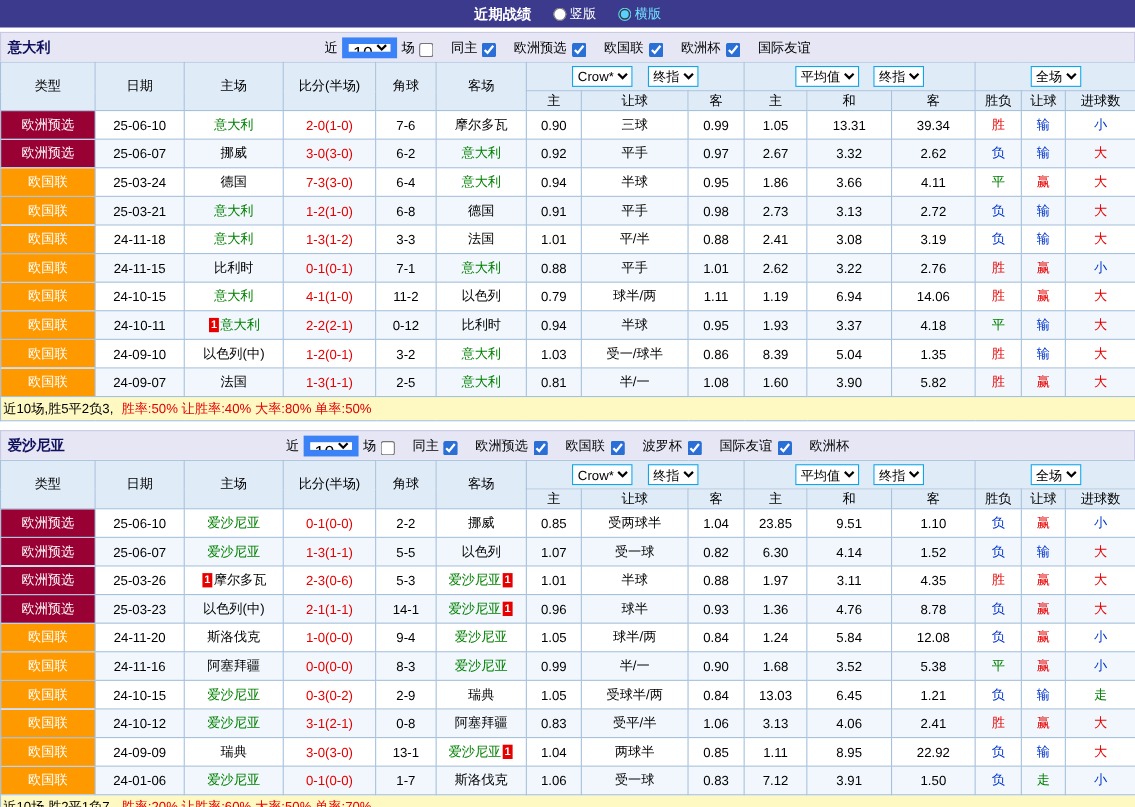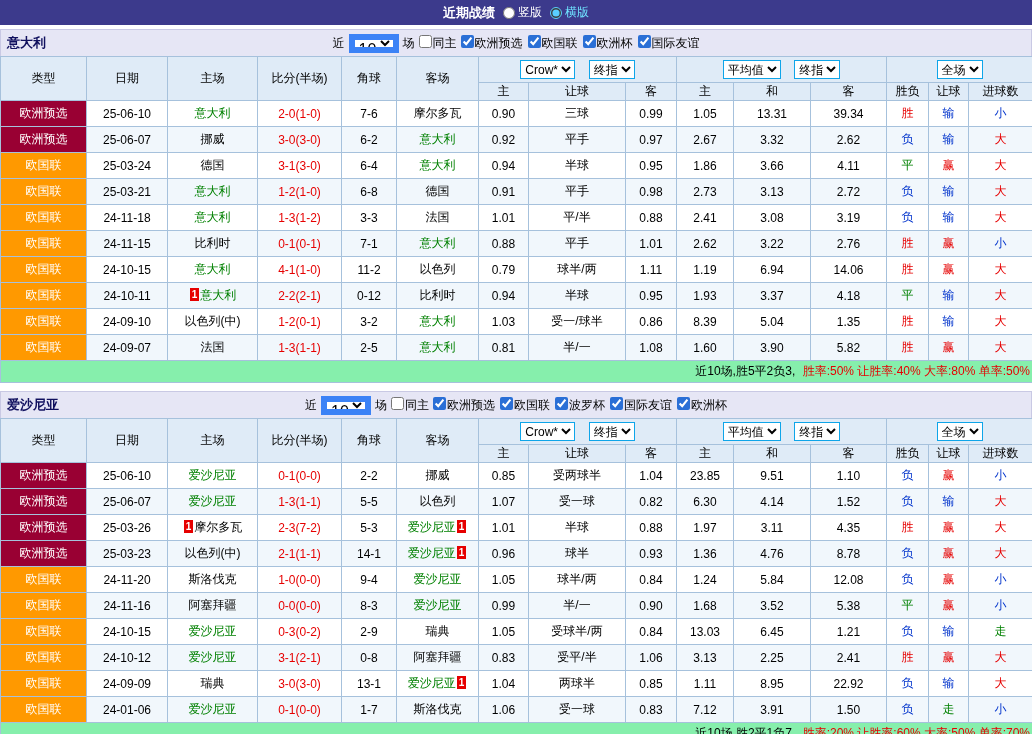"近期战绩" .topbar { gap: 8px -> 20px }
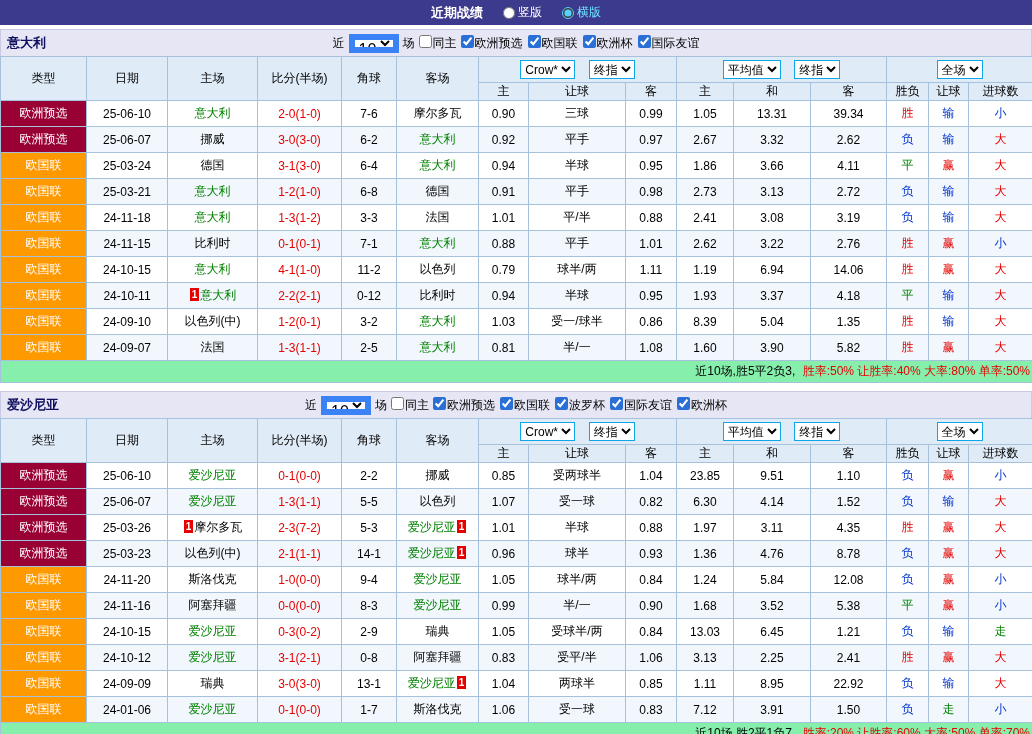"同主" .chk { align-items: flex-start -> flex-end; gap: 1px -> 16px }
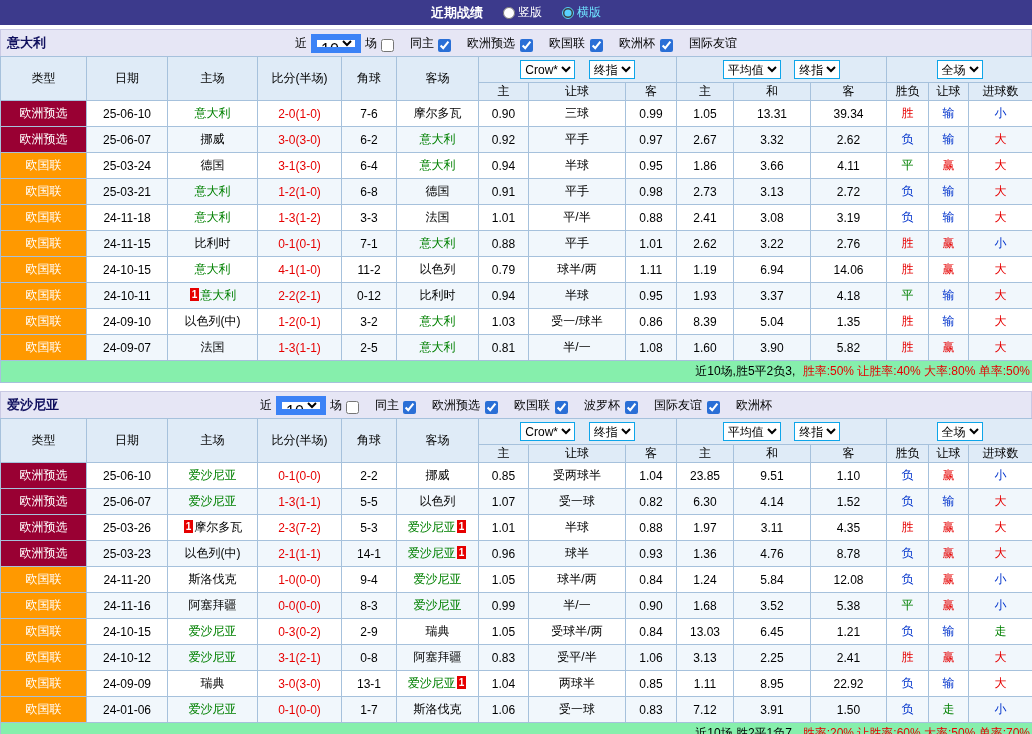"3-1(3-0)" td.score-cell { text: 3-1 -> 7-3 }
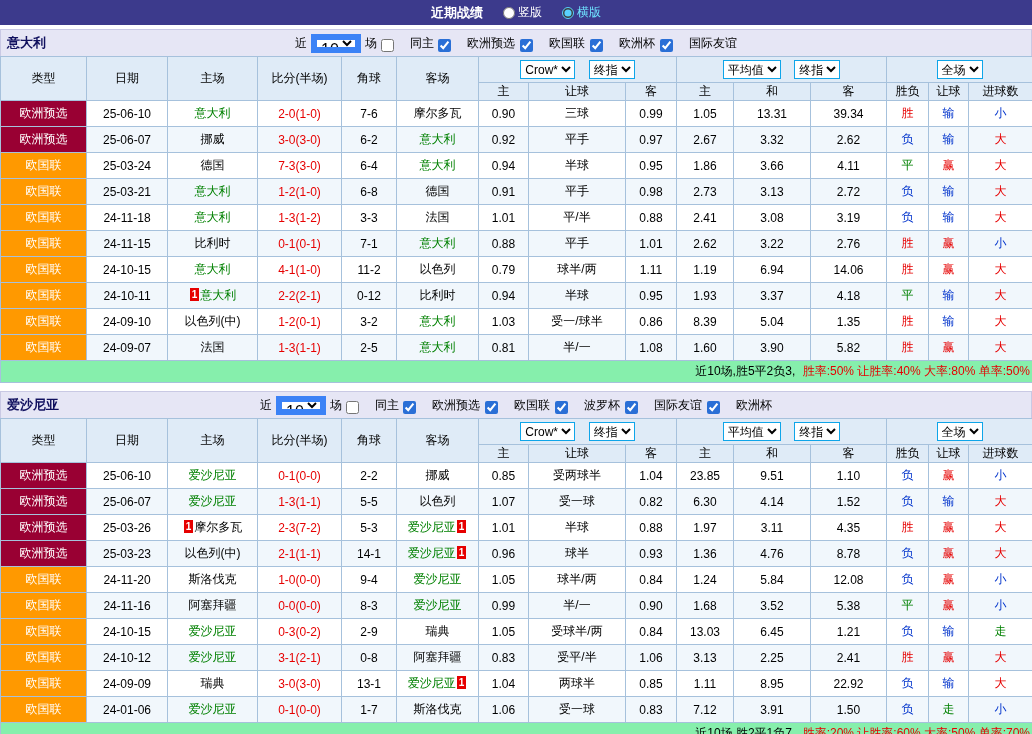"近10场,胜5平2负3, 胜率:50% 让胜率:40% 大率:80%" .summary-cell { background: #86efac -> #fef9c3; text-align: right -> left }
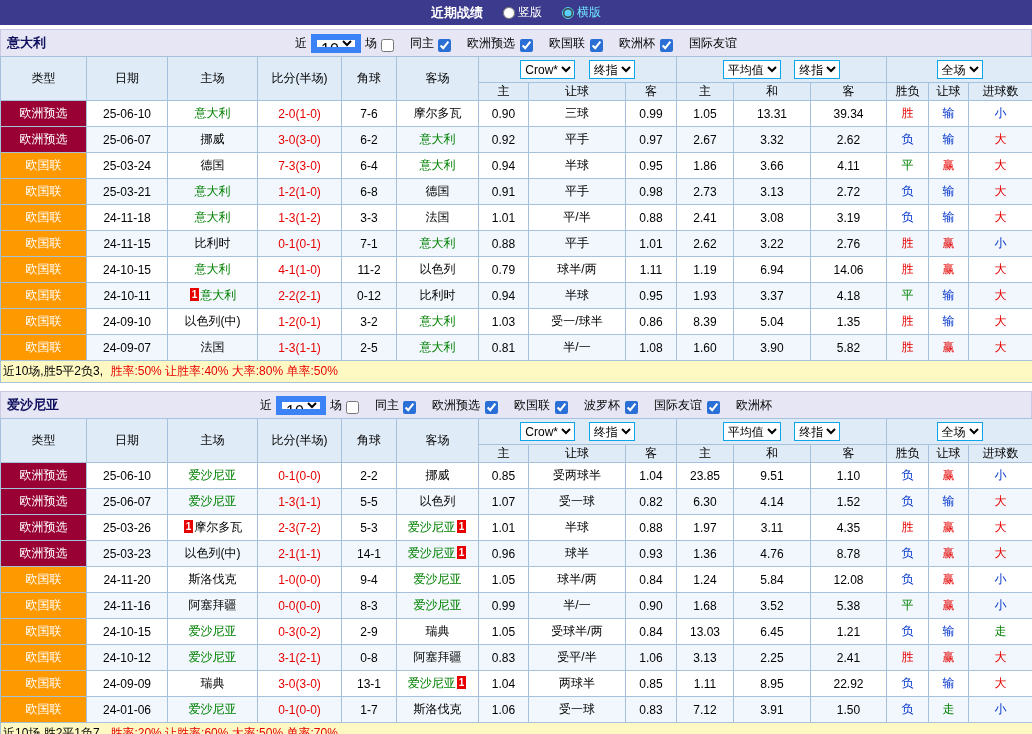"2-3(7-2)" td.score-cell { text: 7-2 -> 0-6 }
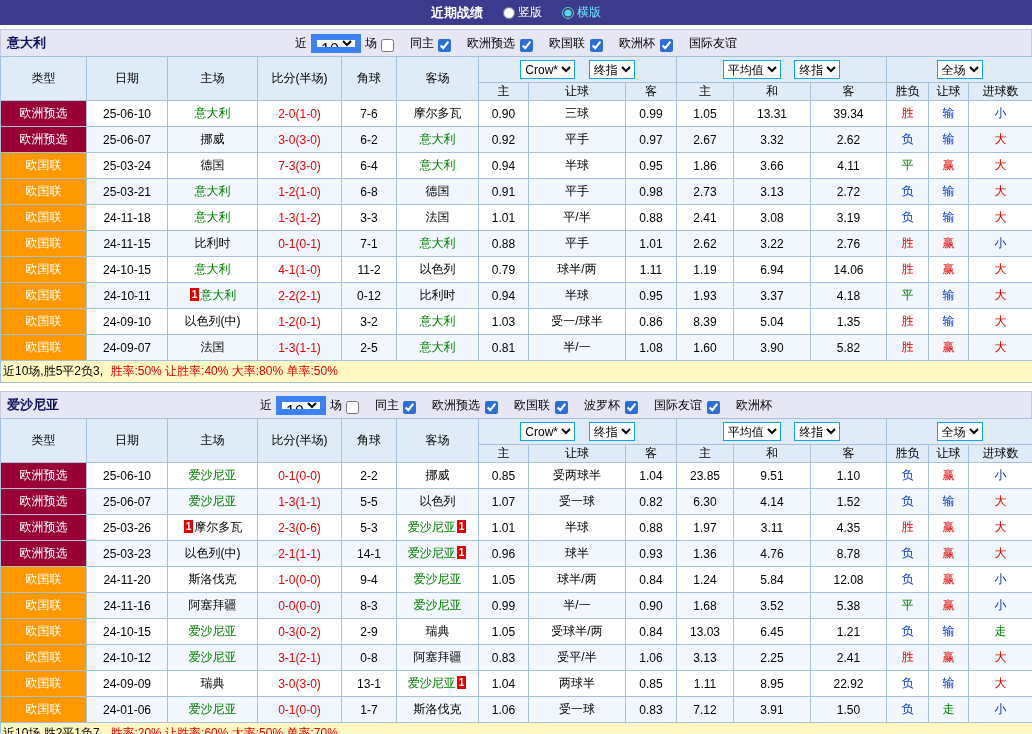"2.25" td { text: 2.25 -> 4.06 }
